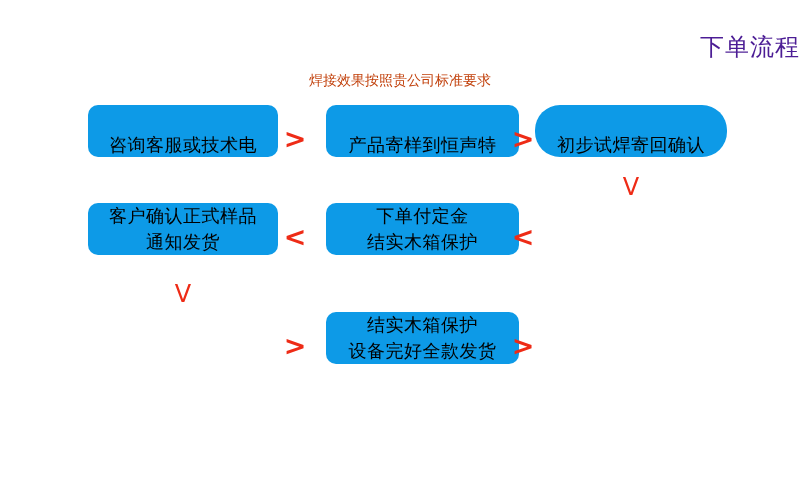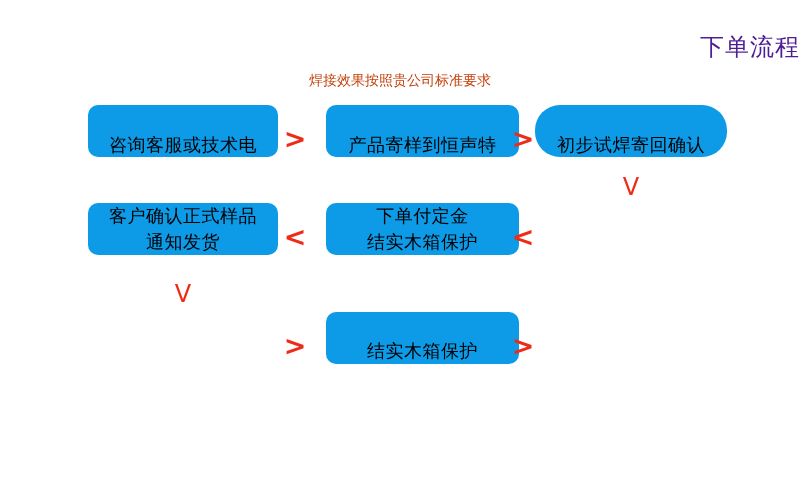"设备完好全款发货" div.node-line { html: none -> <div>设备完好全款发货</div> }
